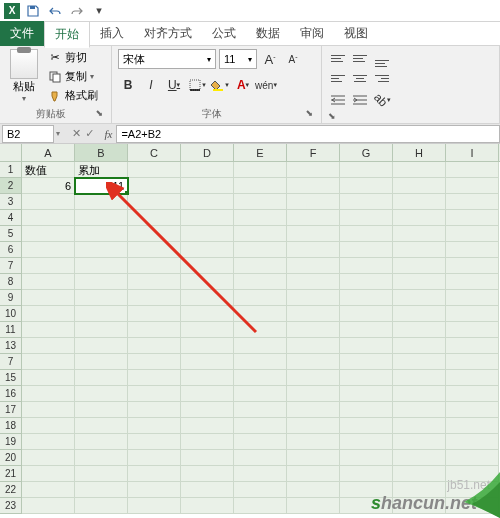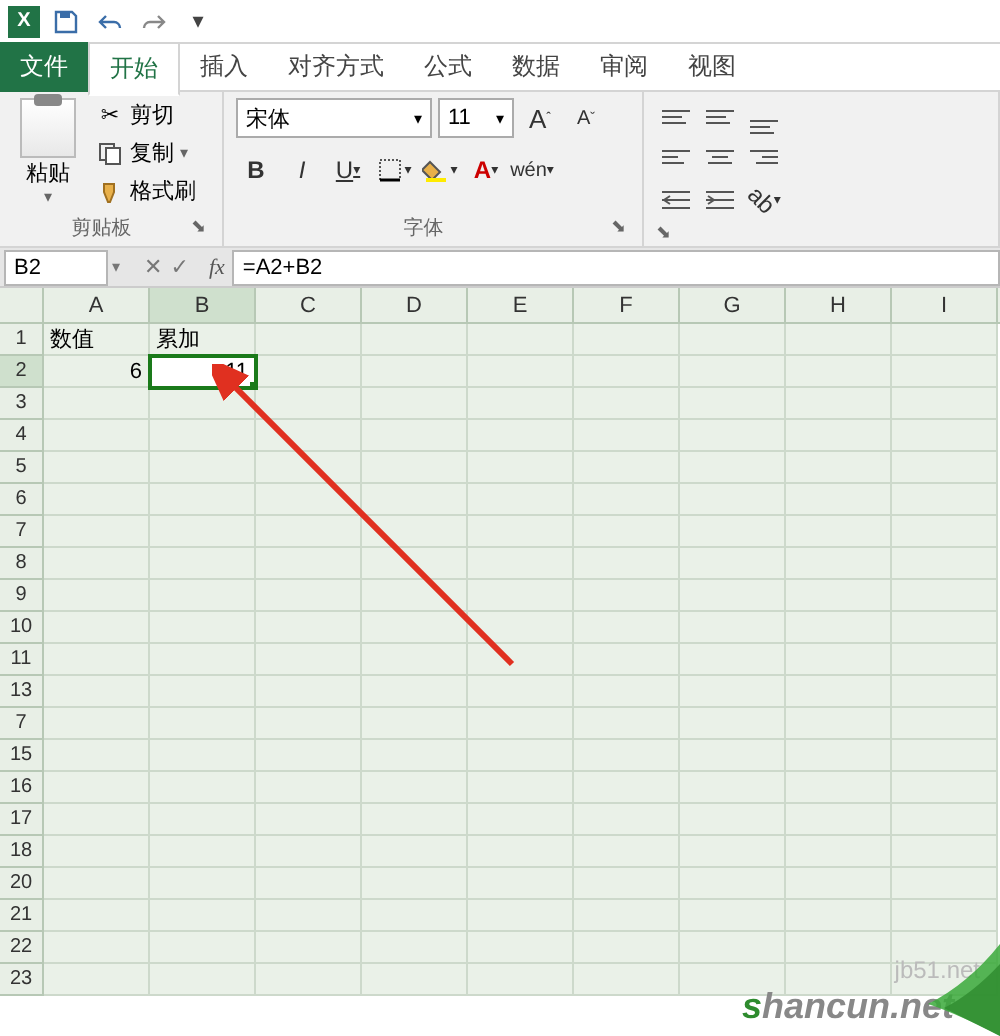"19" div.row { html: none -> <div> <div>19</div> <div></div> <div></div> <div></div> <div></div> <div></div> <div></div> <div></div> <div></div> <div></div> </div> }
